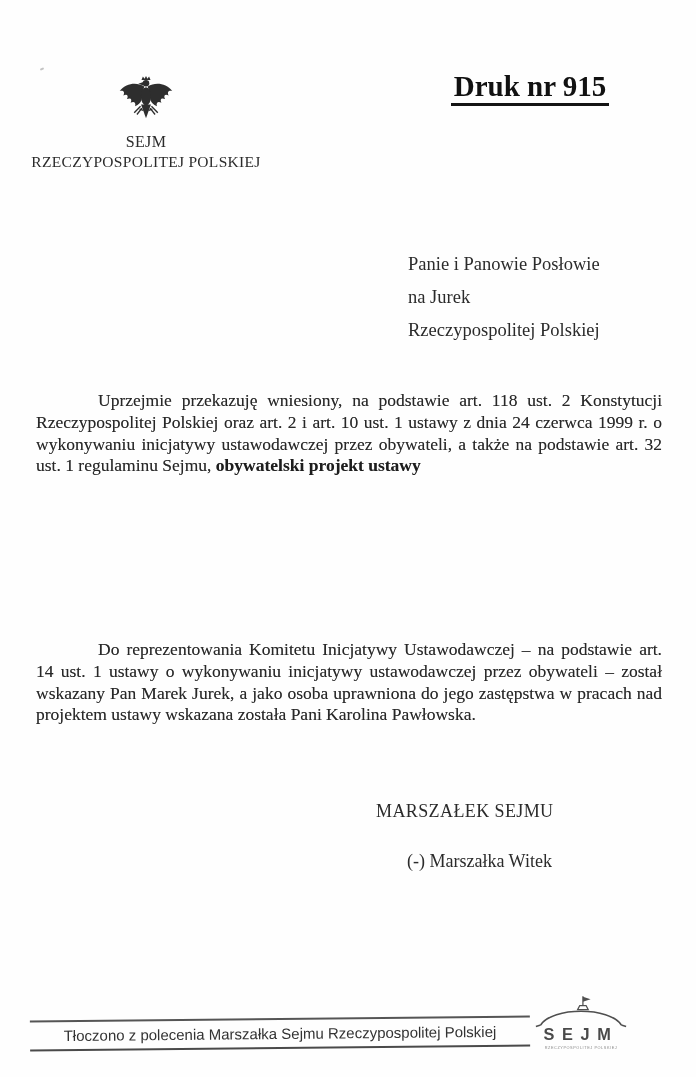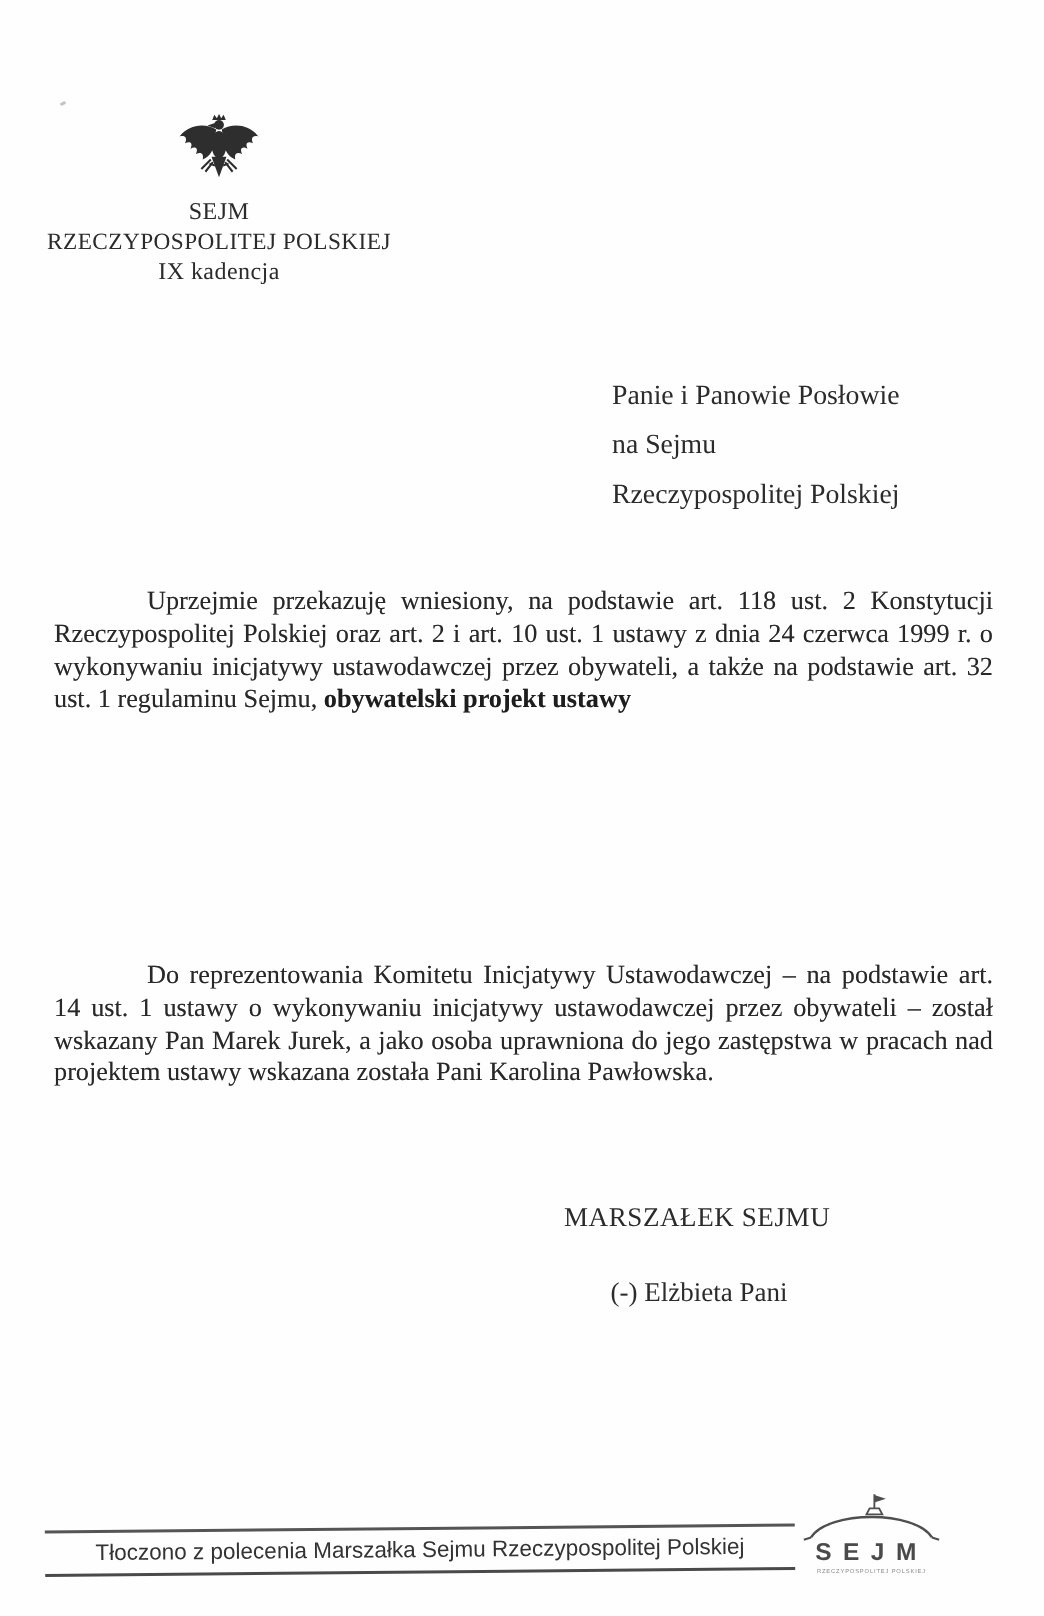"Druk nr 915" div.doc-number { html: none -> <div> <span>Druk nr 915</span> </div> }
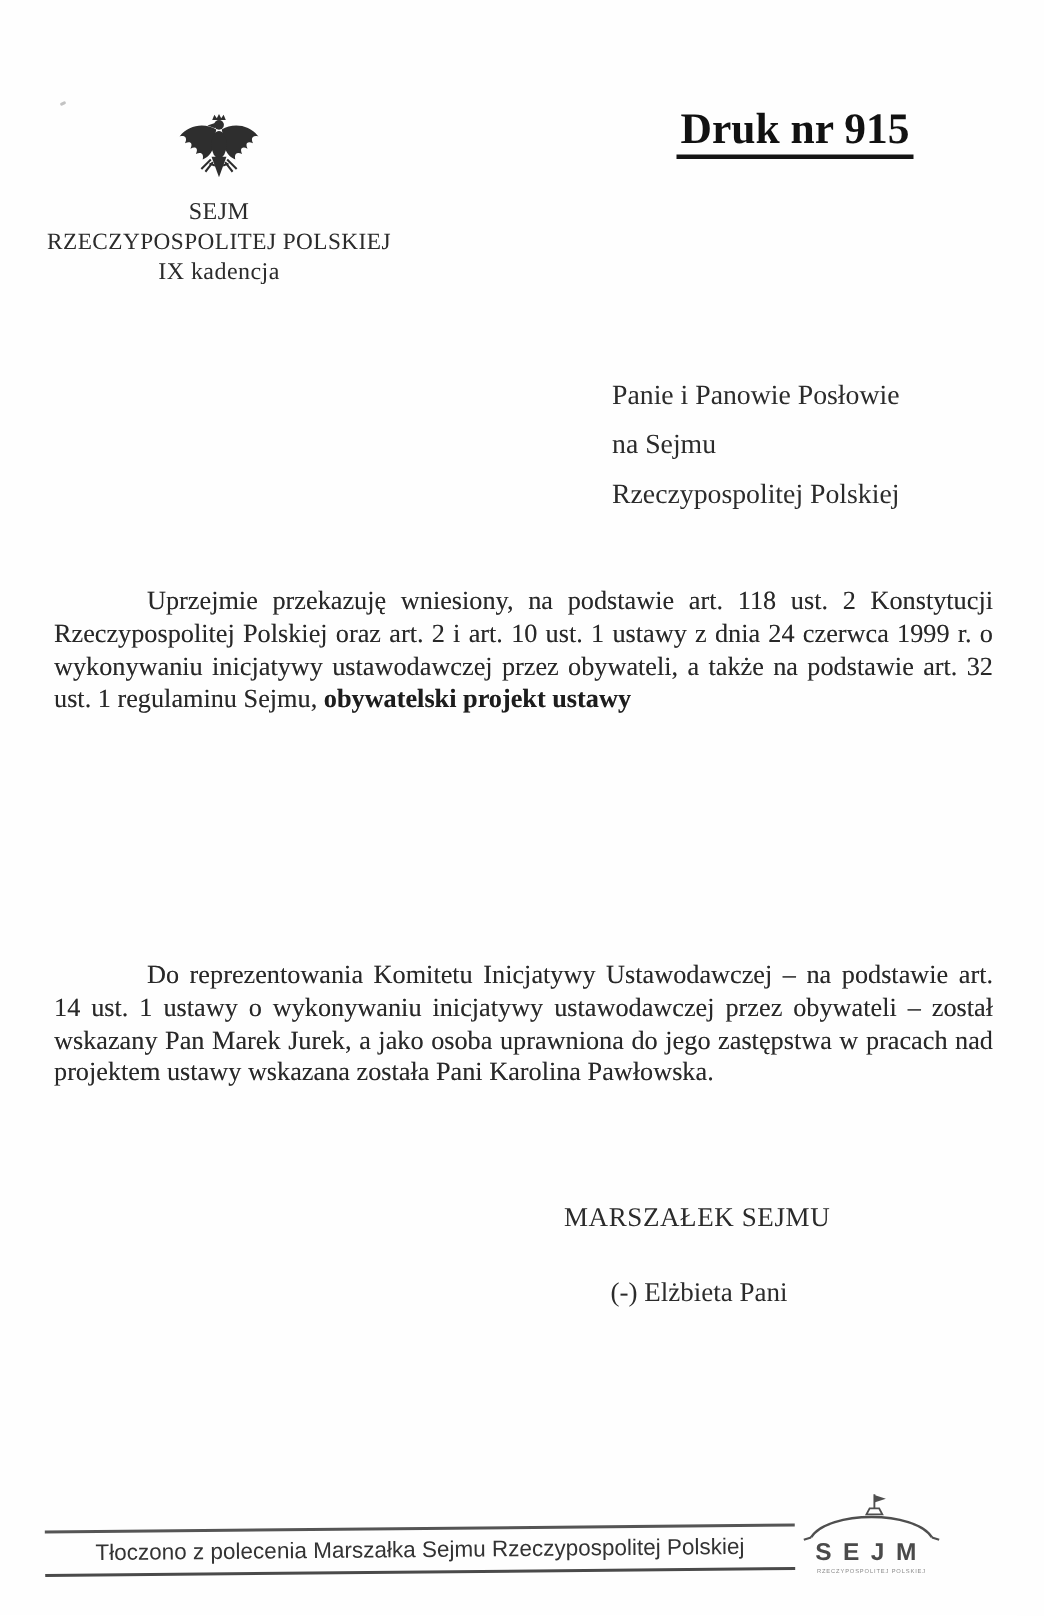"IX kadencja" div.lh-line { html: <div>IX kadencja</div> -> none }
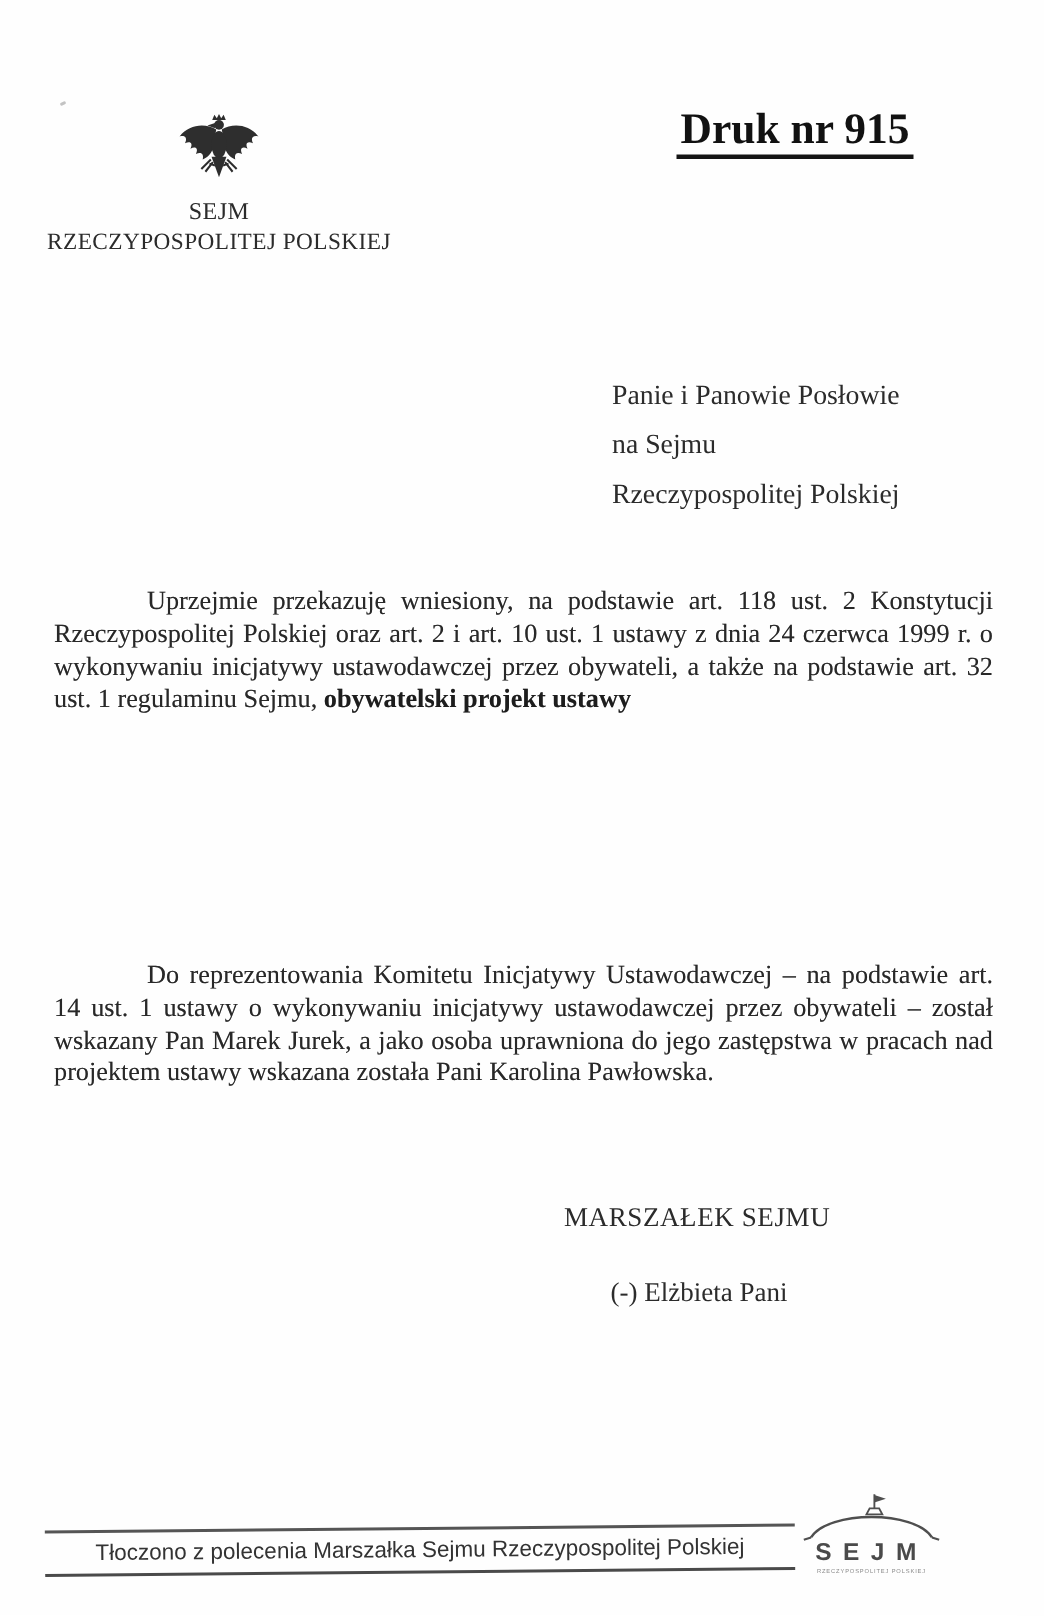"na Sejmu" div { text: Sejmu -> Jurek }
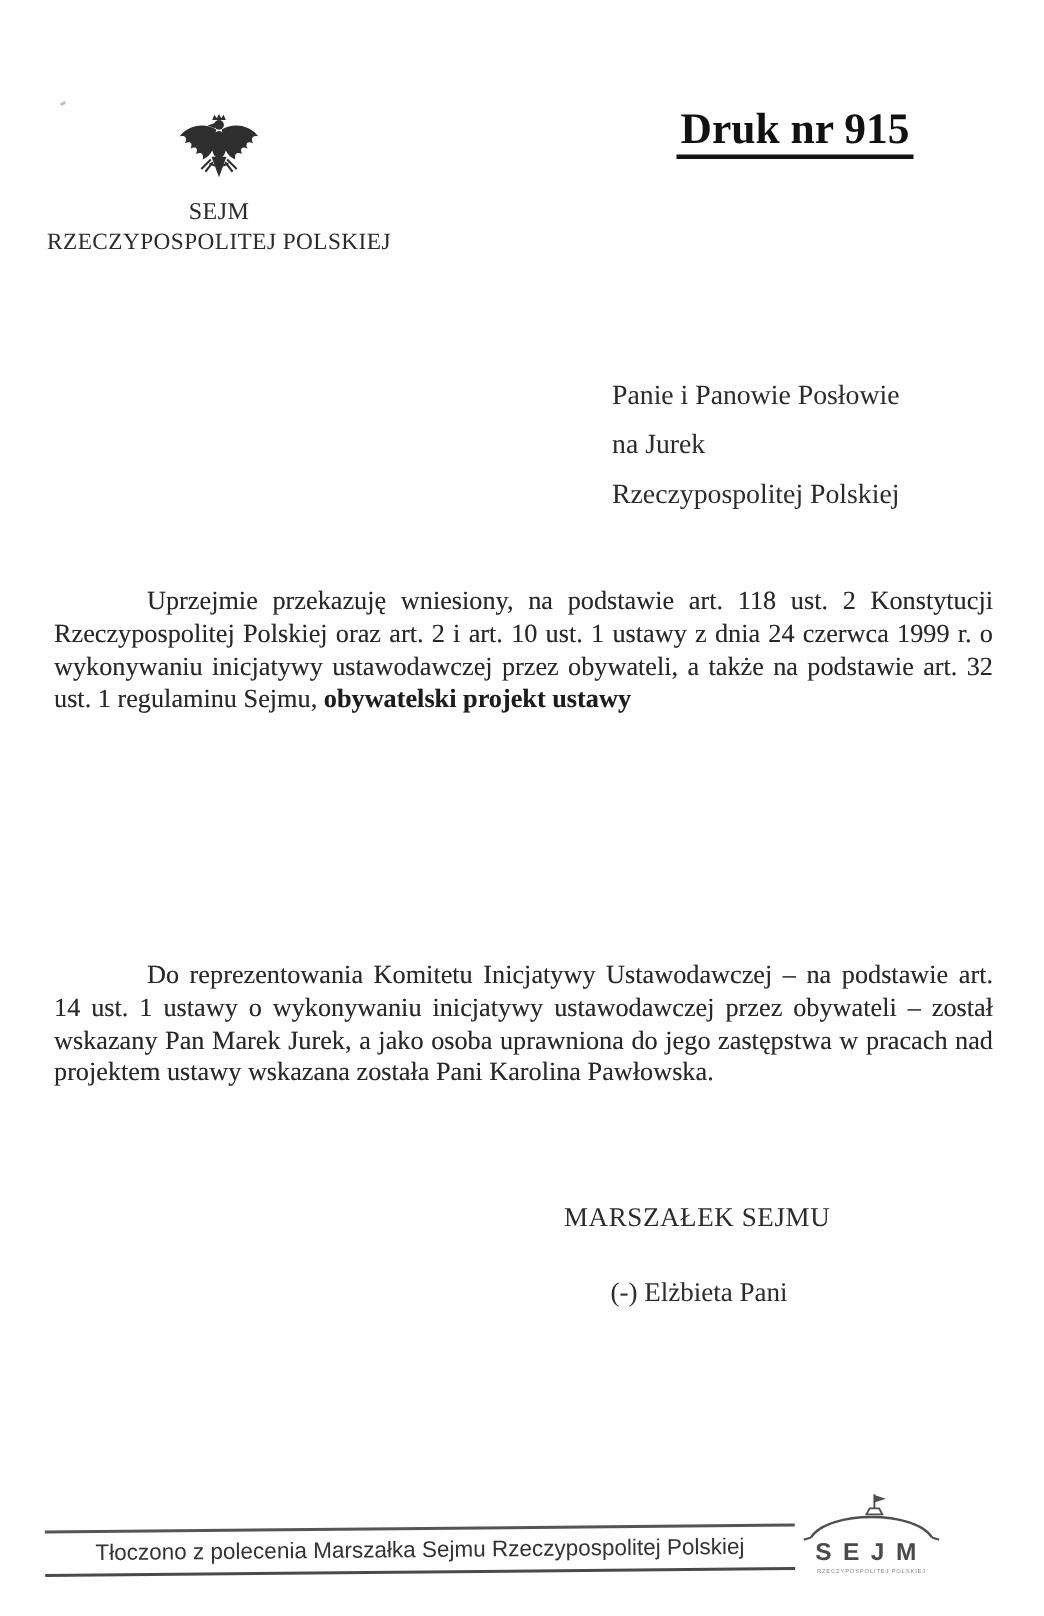"(-) Elżbieta Pani" div.sig-name { text: Elżbieta Pani -> Marszałka Witek }
